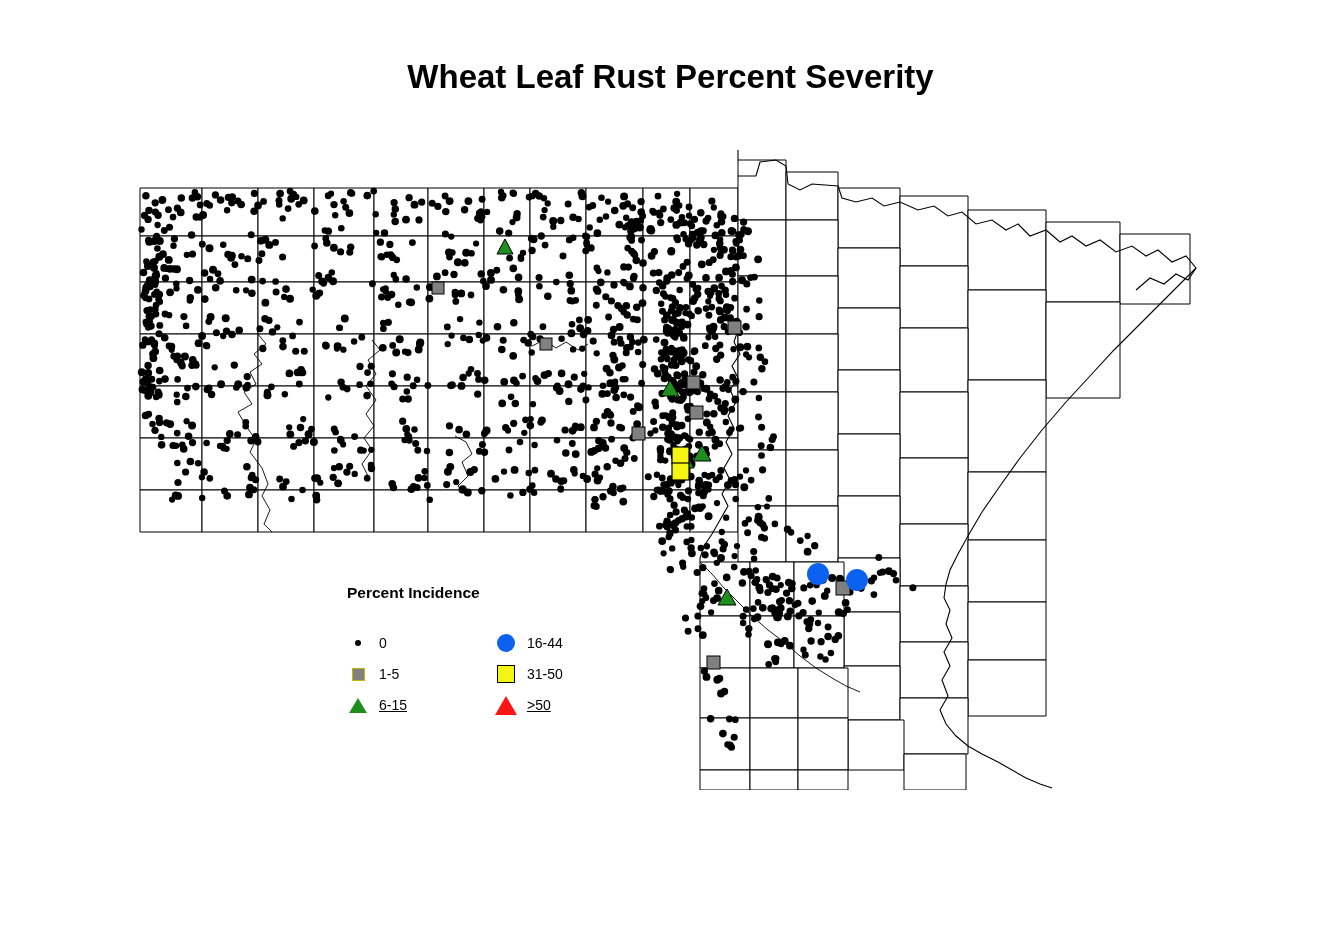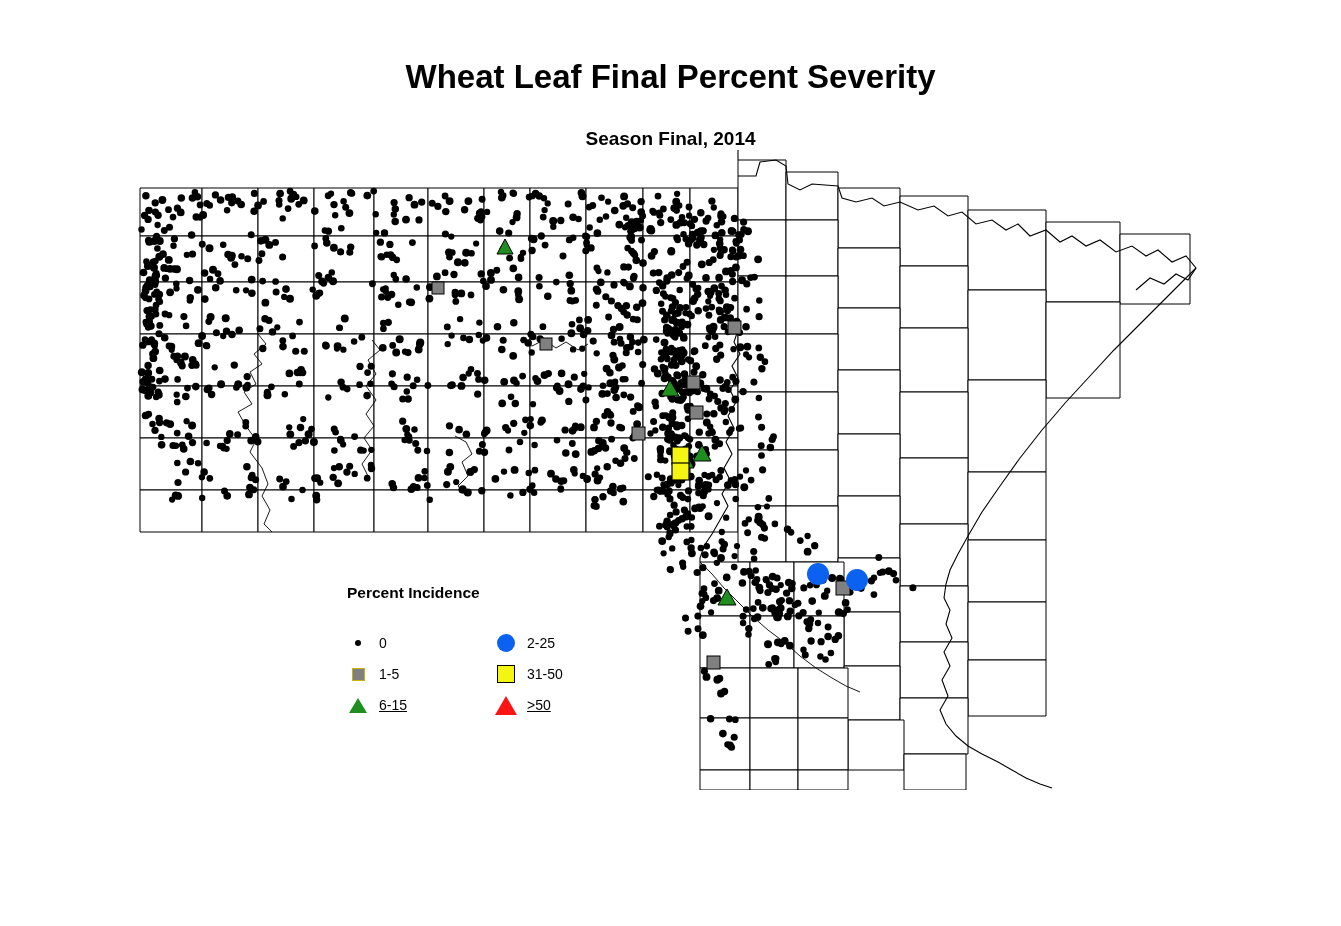"Wheat Leaf Final Percent Severity" div.title { text: Final -> Rust }
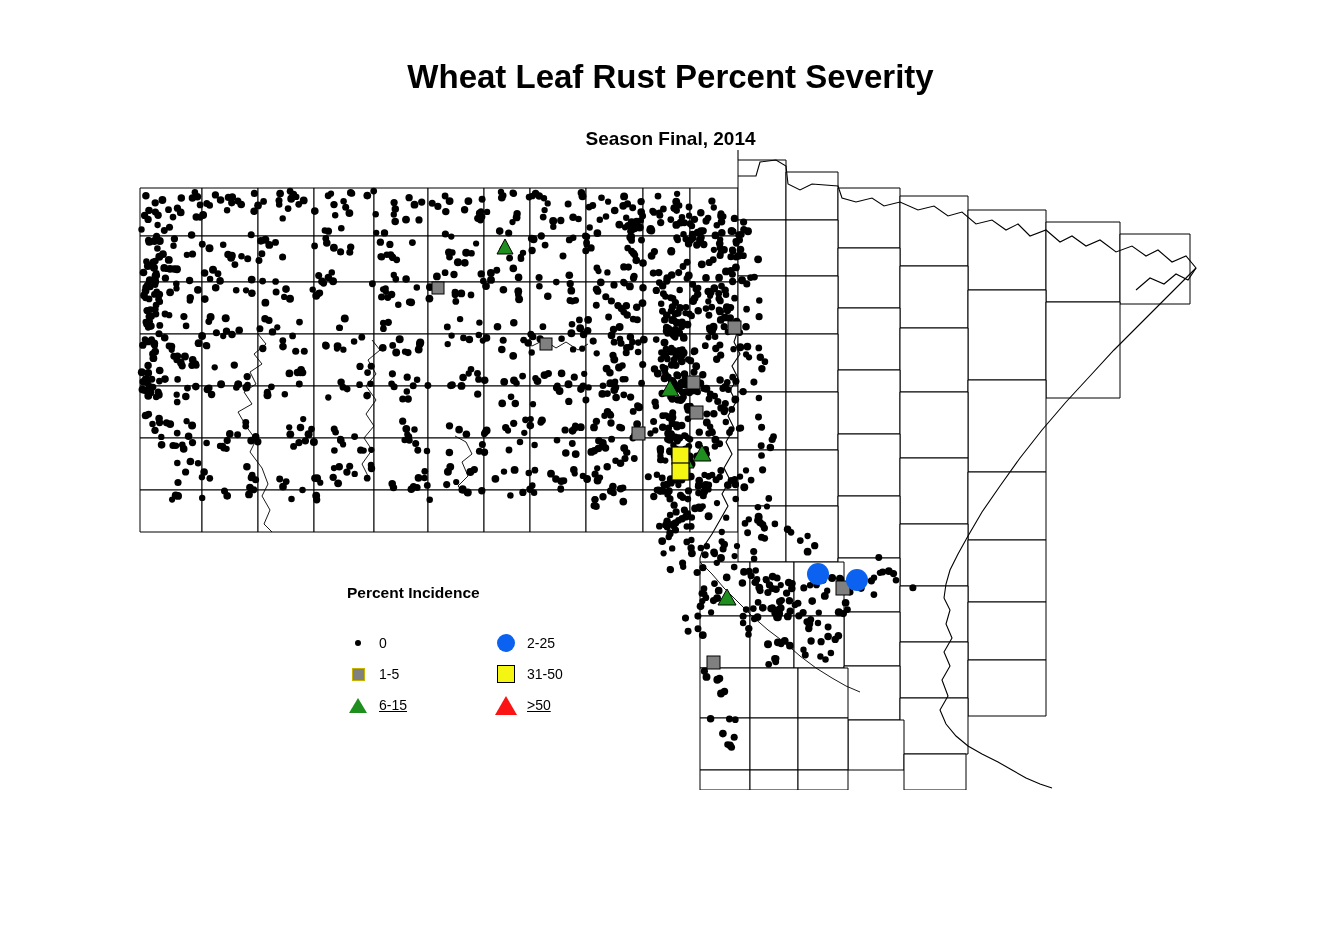"Season Final, 2014" div.subtitle { html: <div>Season Final, 2014</div> -> none }
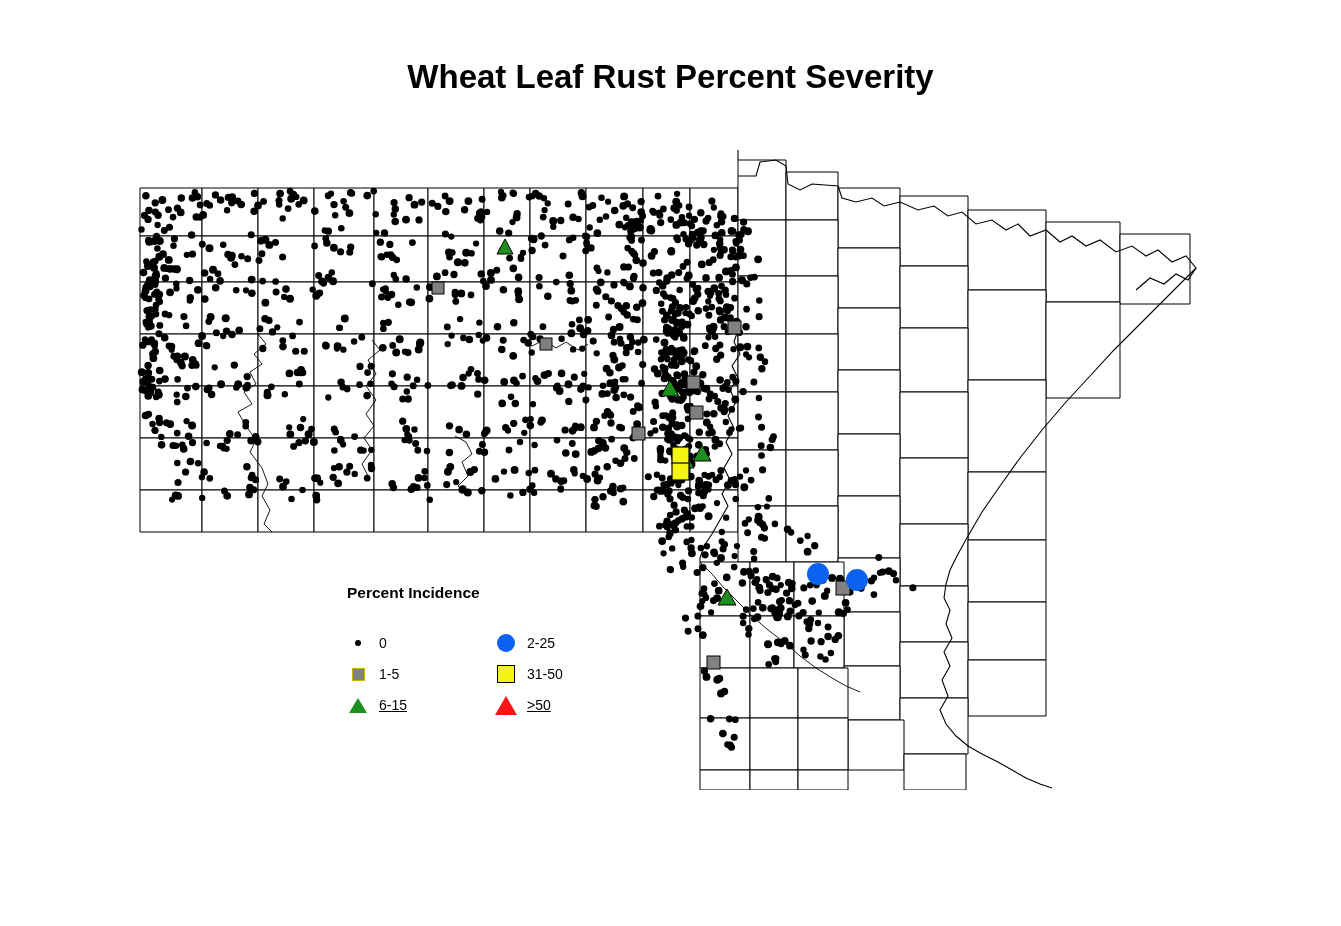"2-25" span.lb { text: 2-25 -> 16-44 }
